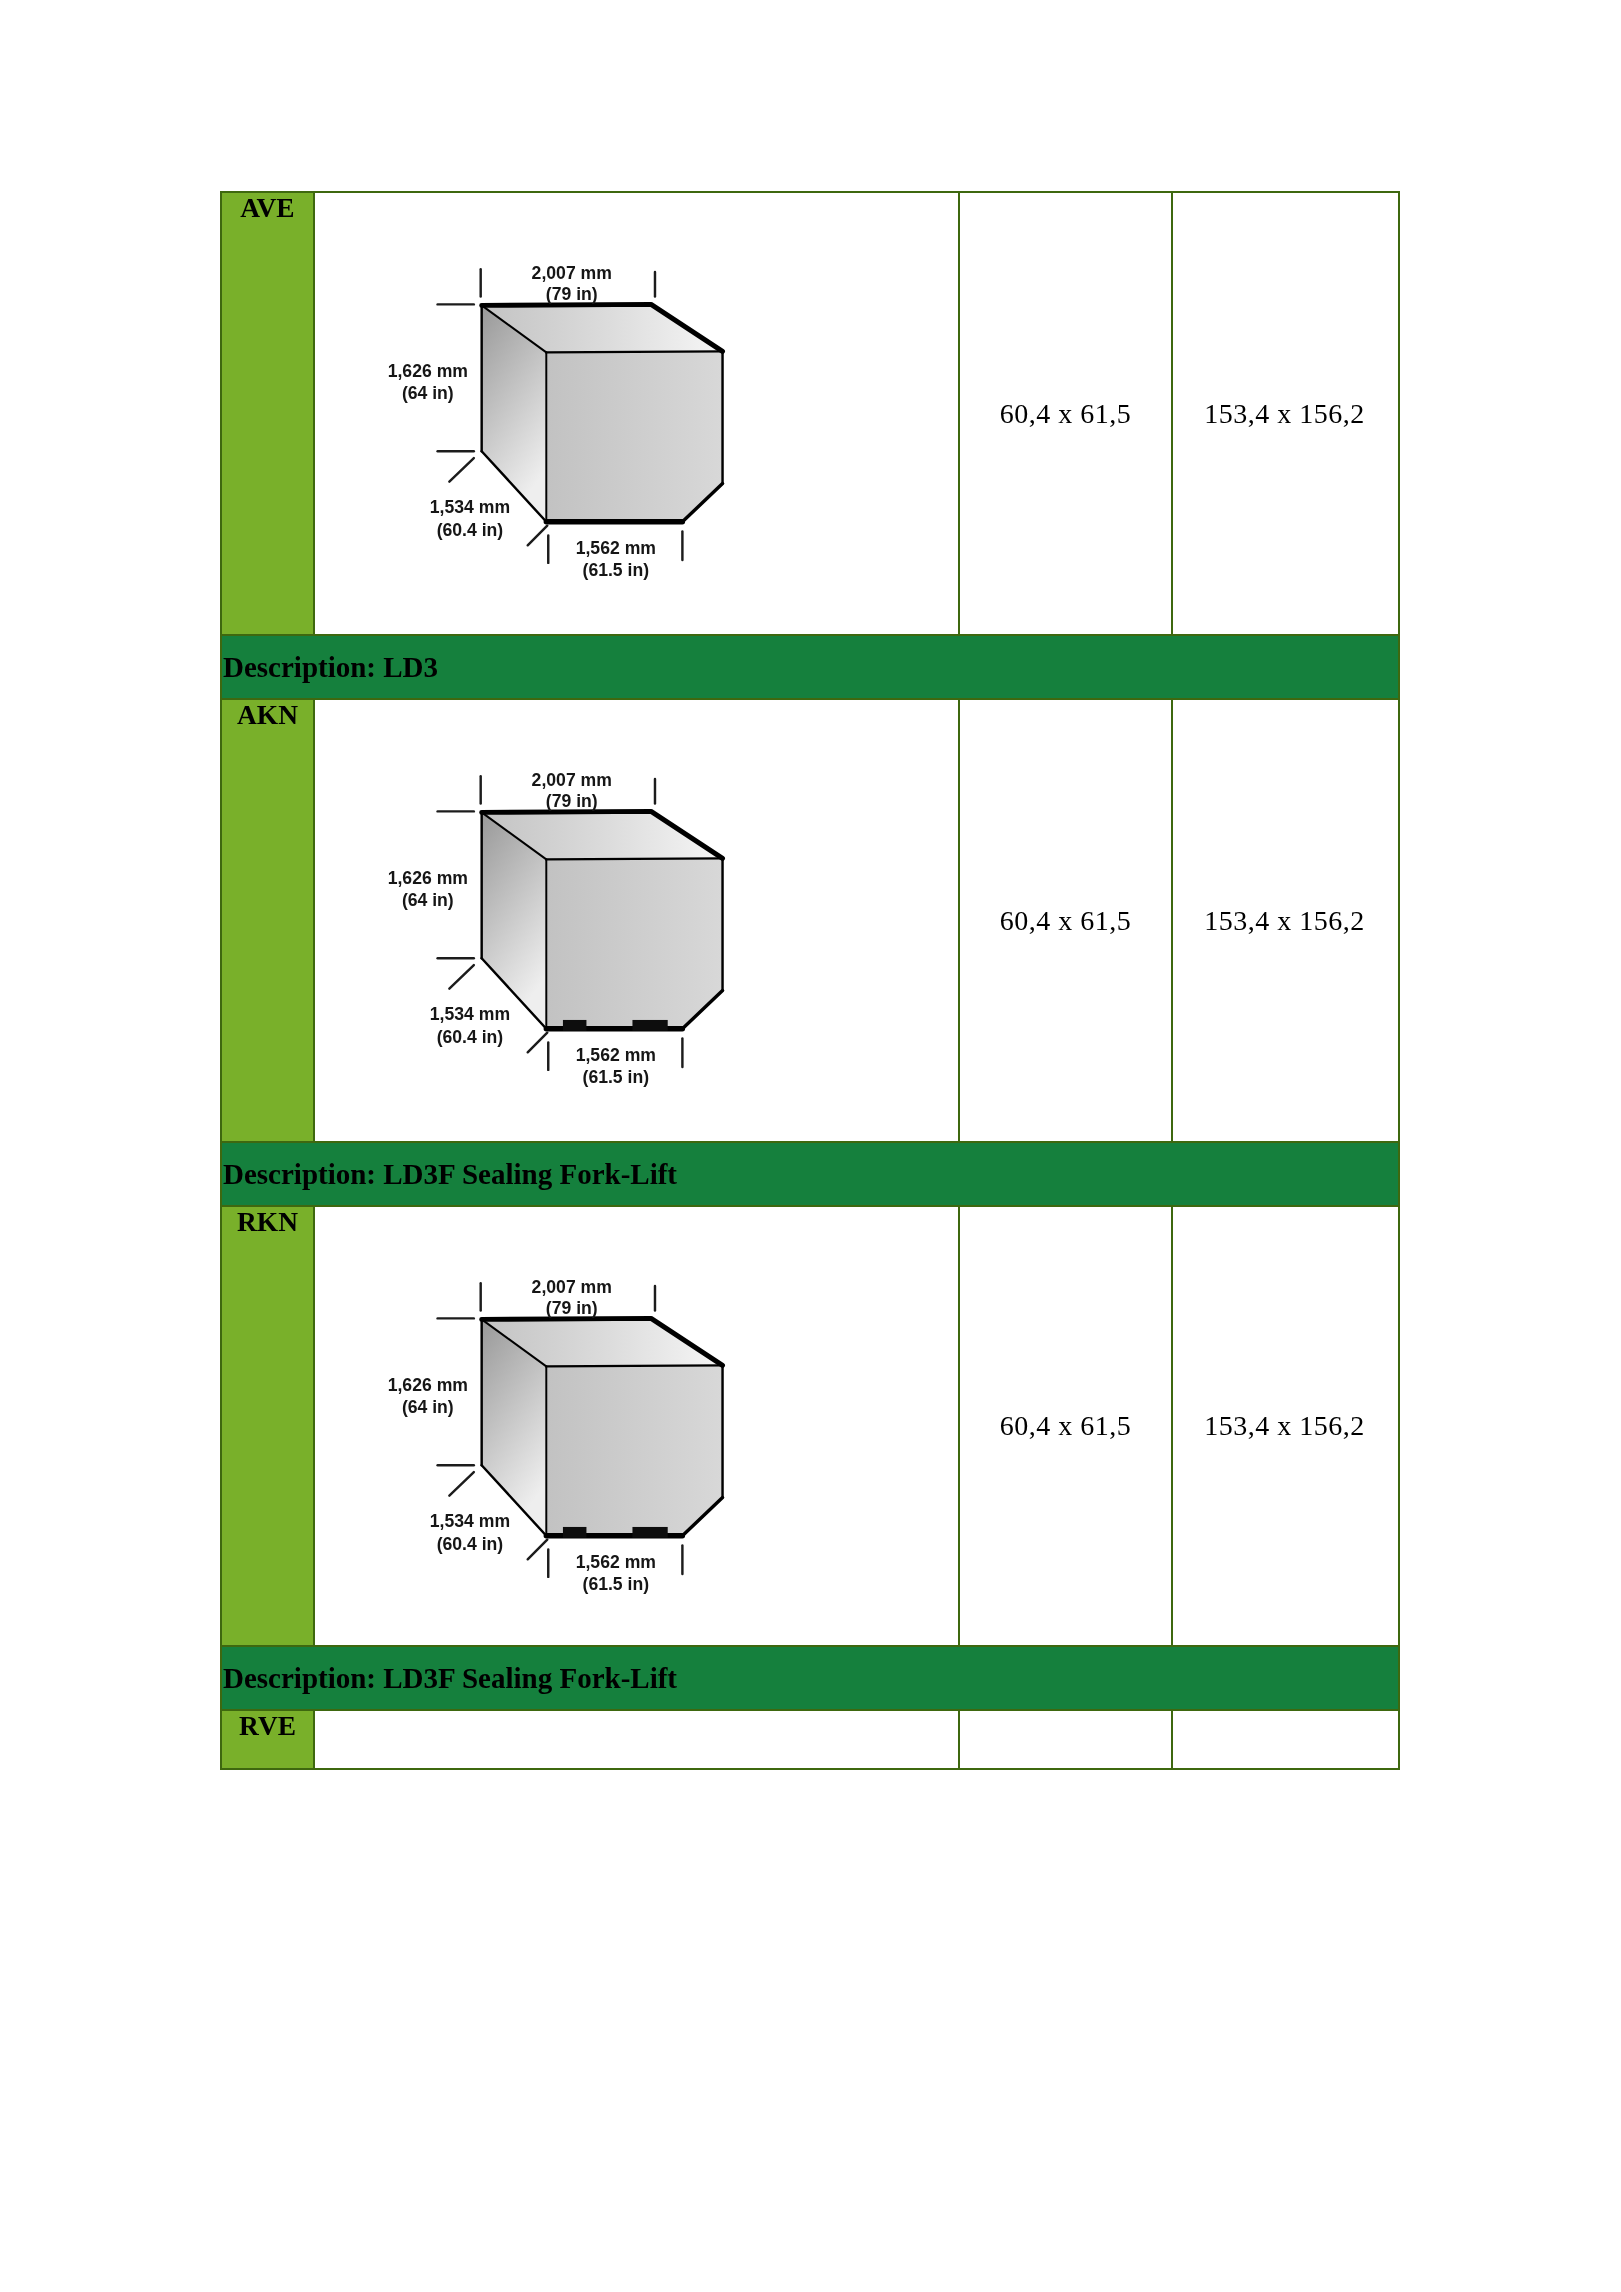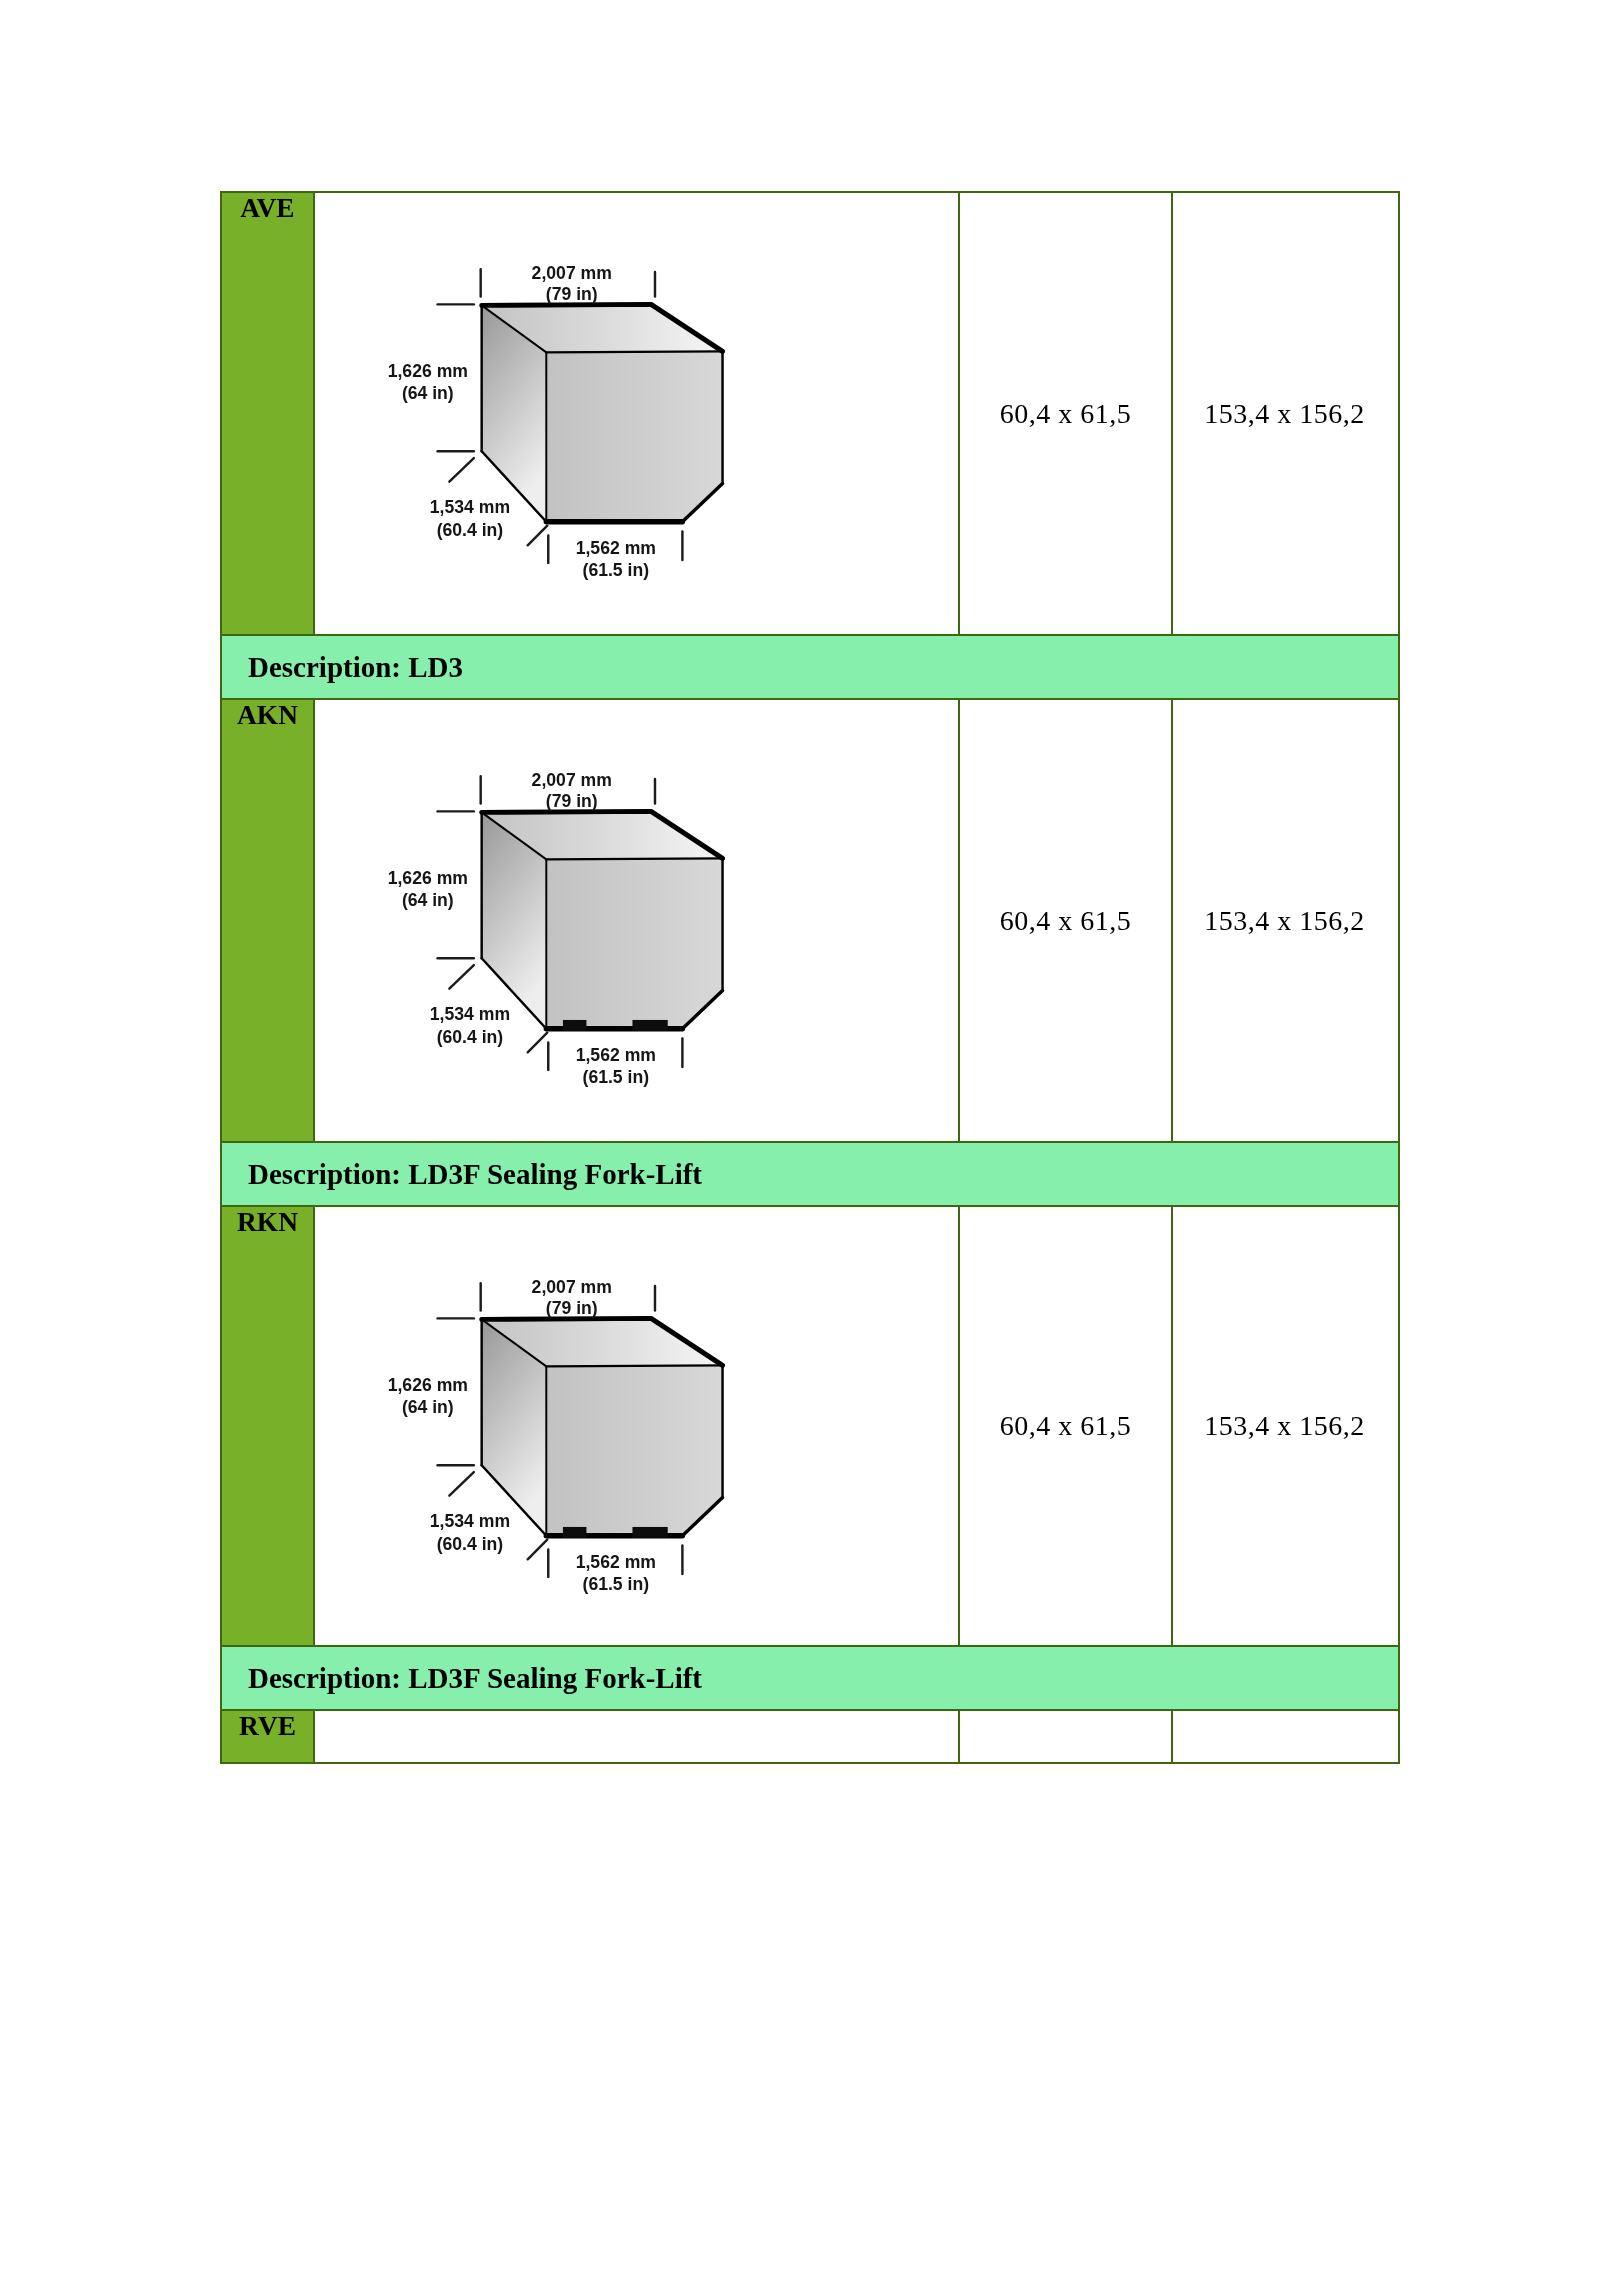"Description: LD3" .row-desc { background: #86efac -> #15803d; padding-left: 26px -> 1px }
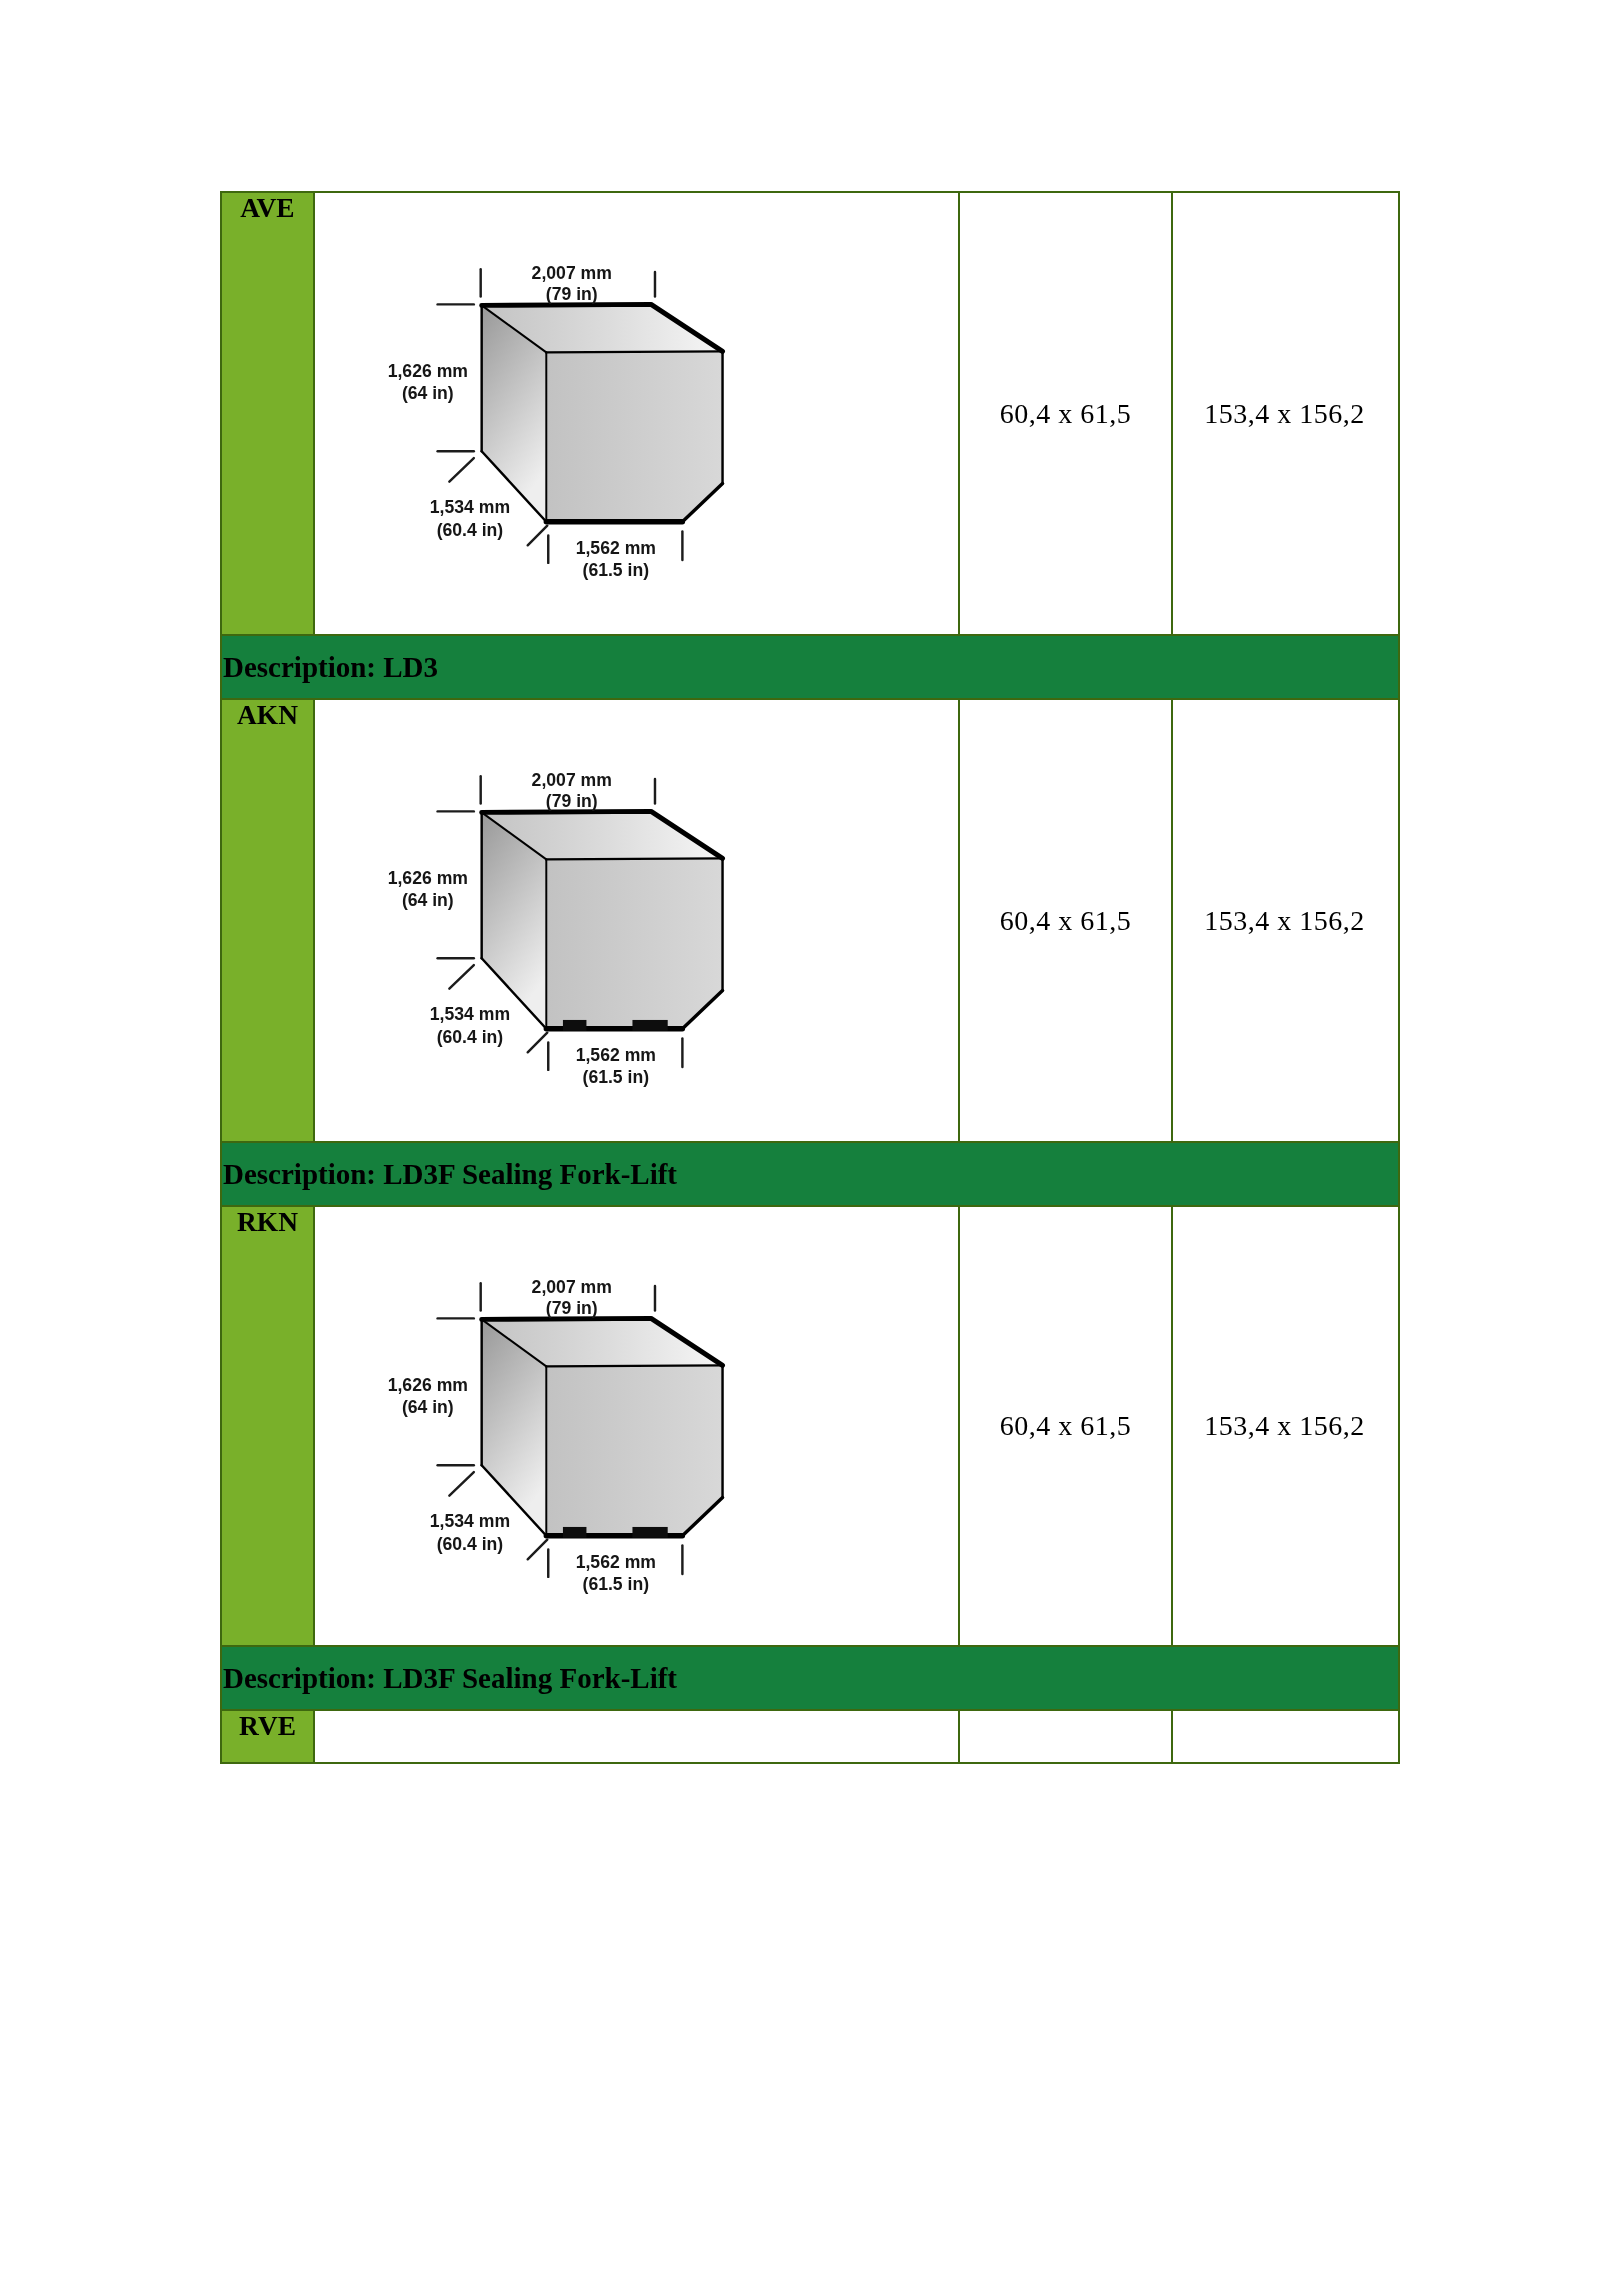"RVE" .r-rve { height: 51px -> 57px }
